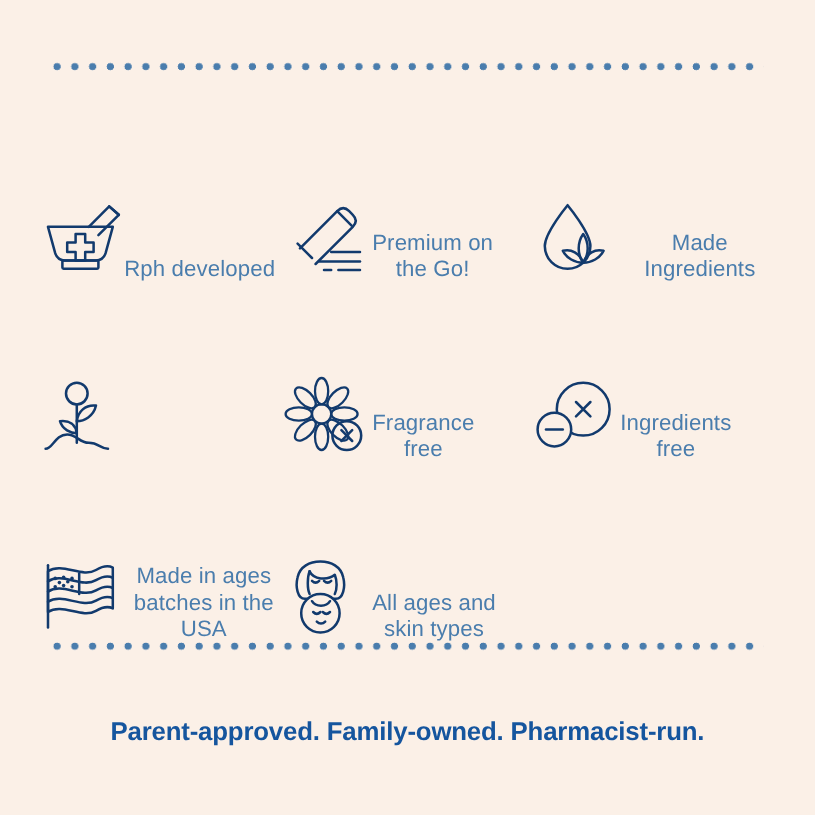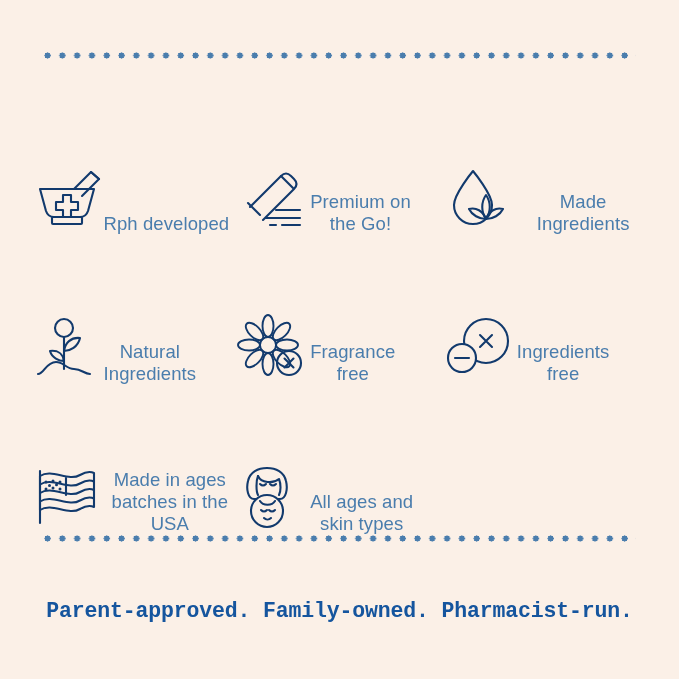"Natural" div.label { html: <div>Natural Ingredients</div> -> none }
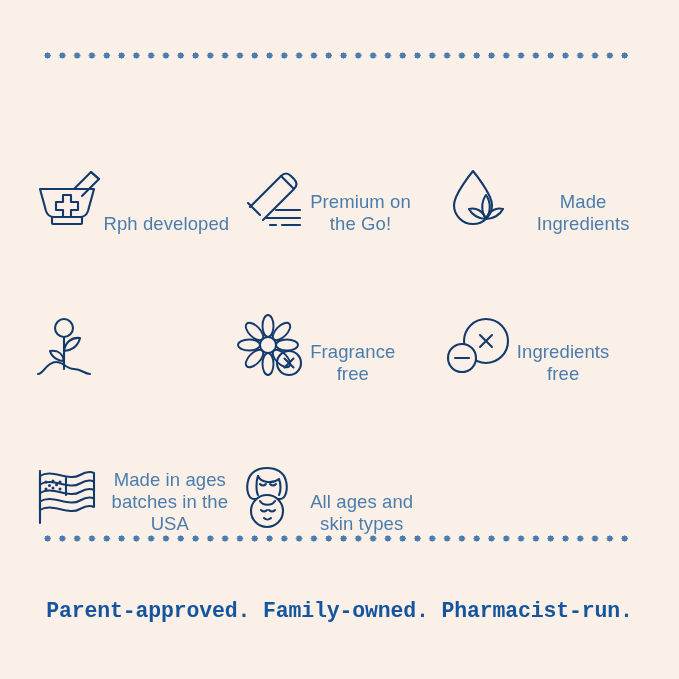"Parent-approved. Family-owned." .tagline-wrap { font-family: Liberation Mono, monospace -> none }
